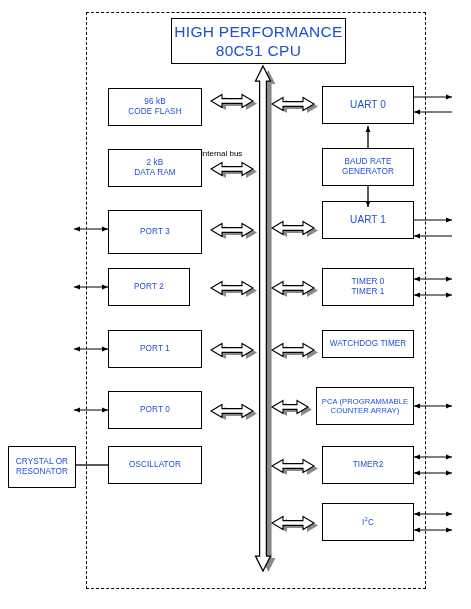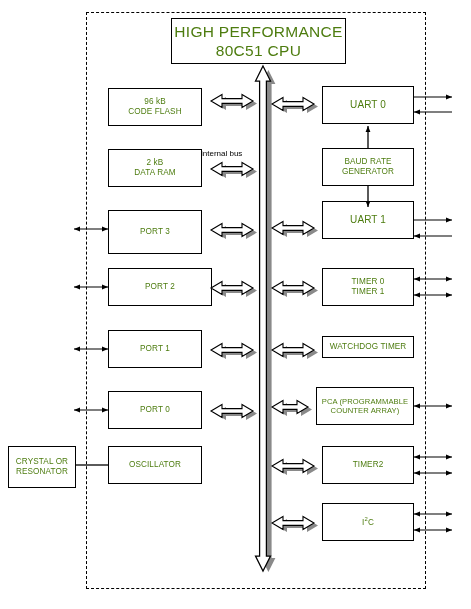"HIGH PERFORMANCE" .blk { color: #4d7c0f -> #1d4ed8 }
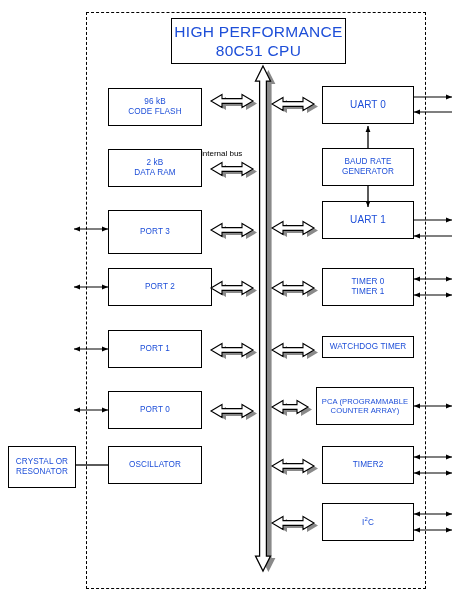"PORT 2" div.blk { width: 104px -> 82px }
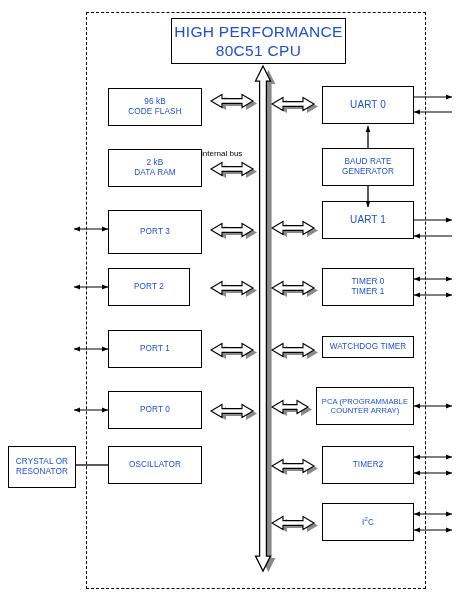"WATCHDOG TIMER" div.blk { height: 22px -> 28px; margin-top: 6px -> none }
